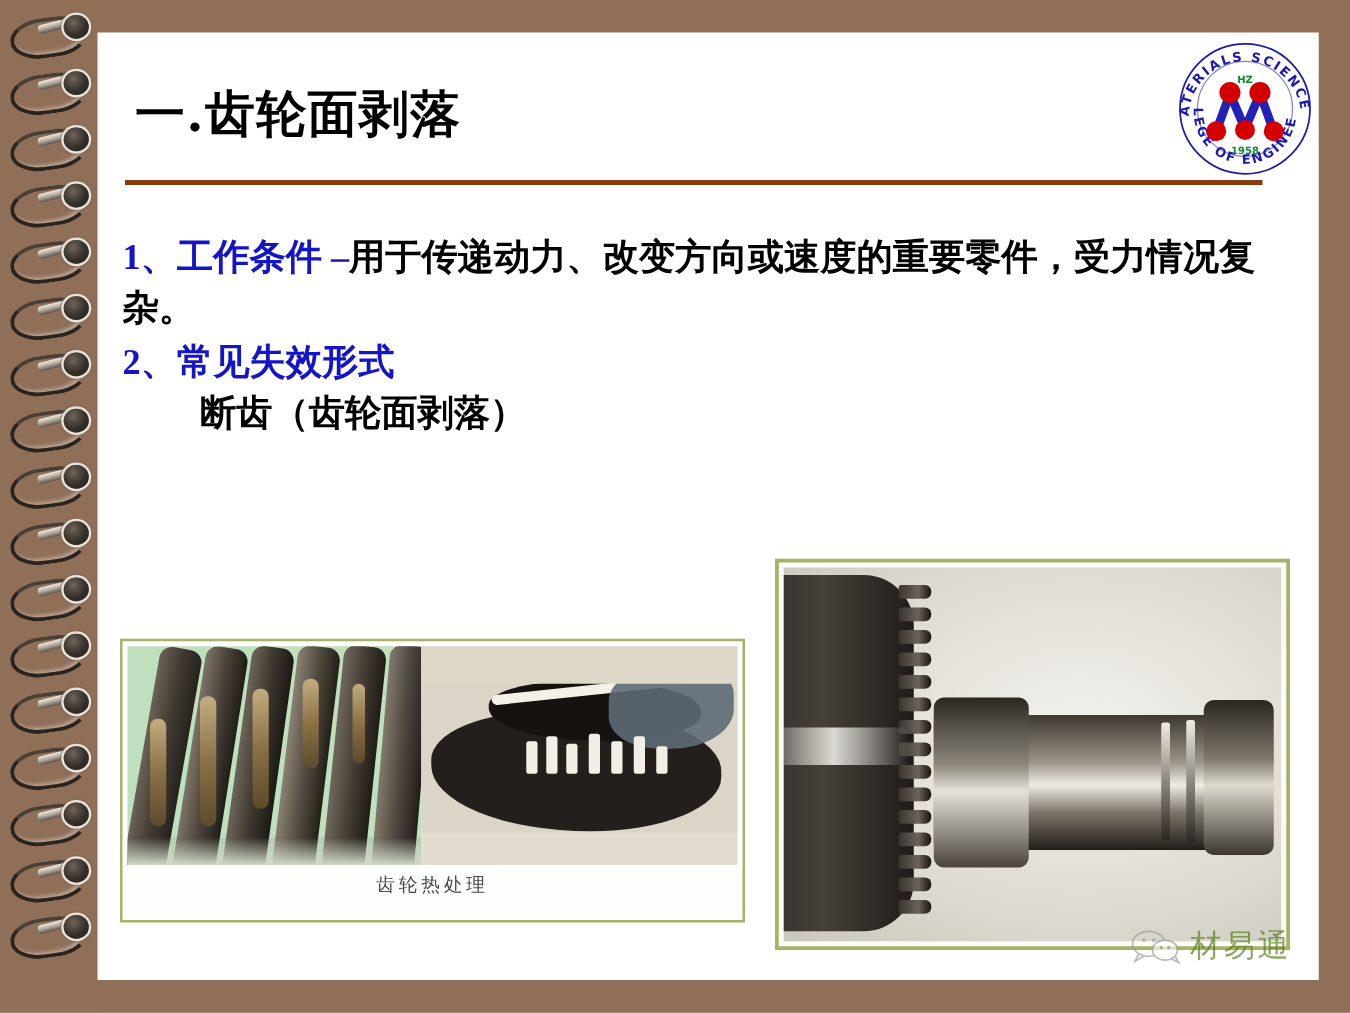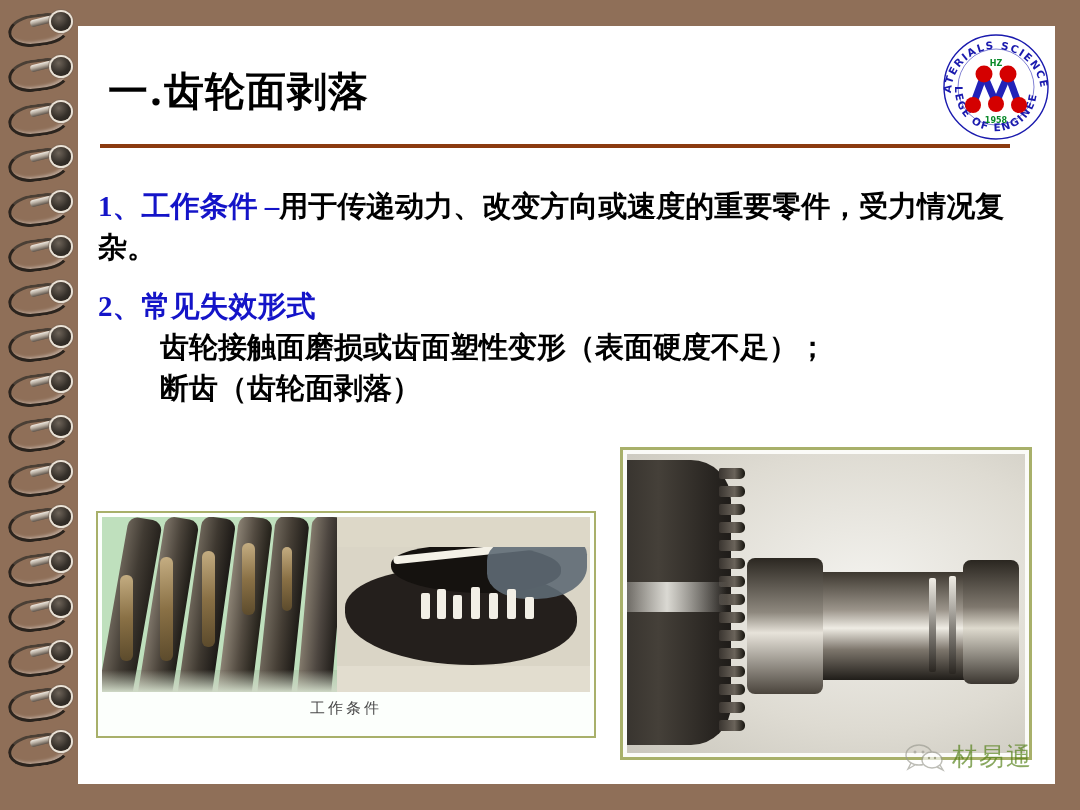"2、常见失效形式" .tight { margin-top: 18px -> 2px }
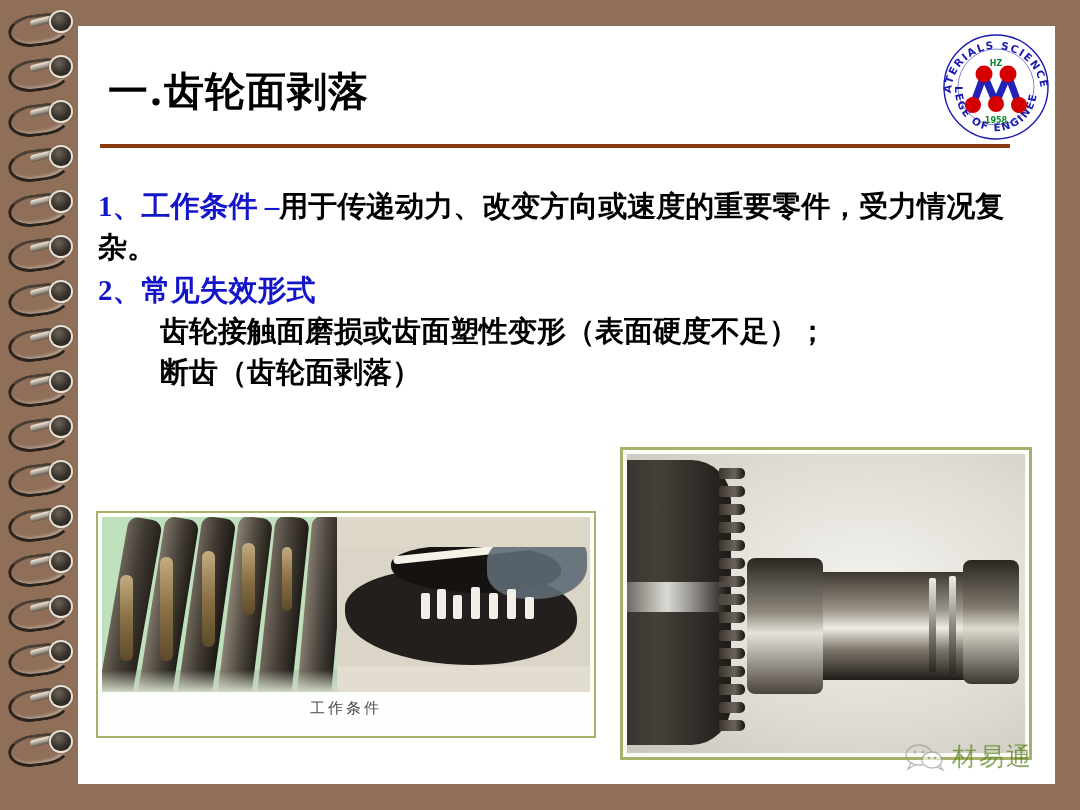"齿轮接触面磨损或齿面塑性变形（表面硬度不足）；" div.ln { html: <div>齿轮接触面磨损或齿面塑性变形（表面硬度不足）；</div> -> none }
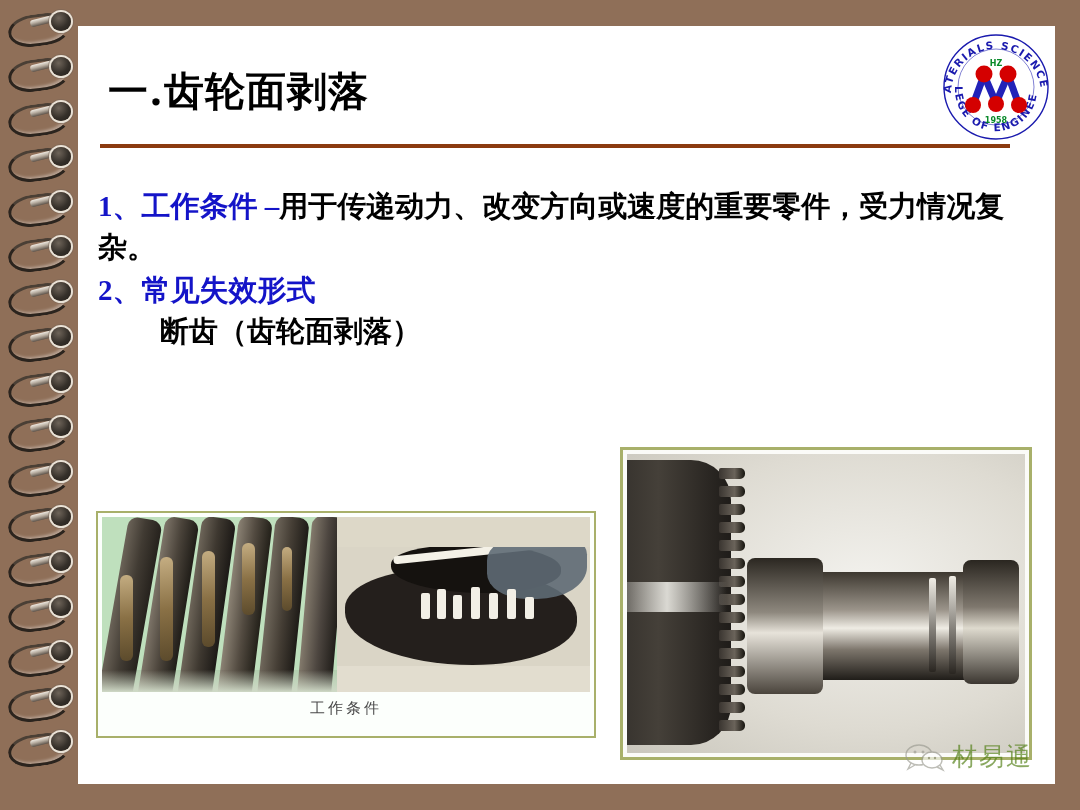"工作条件" div { text: 工作条件 -> 齿轮热处理 }
